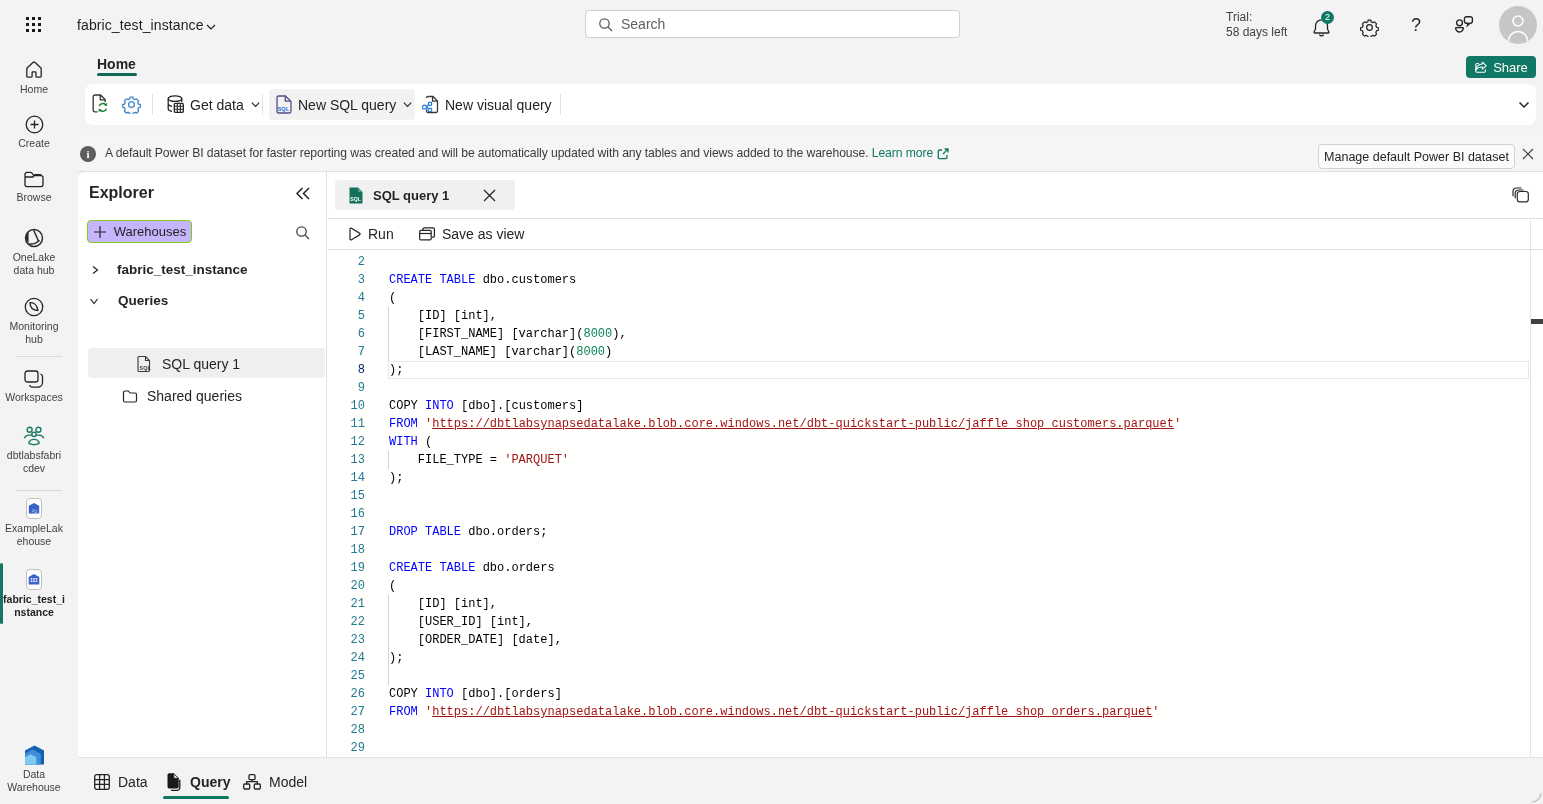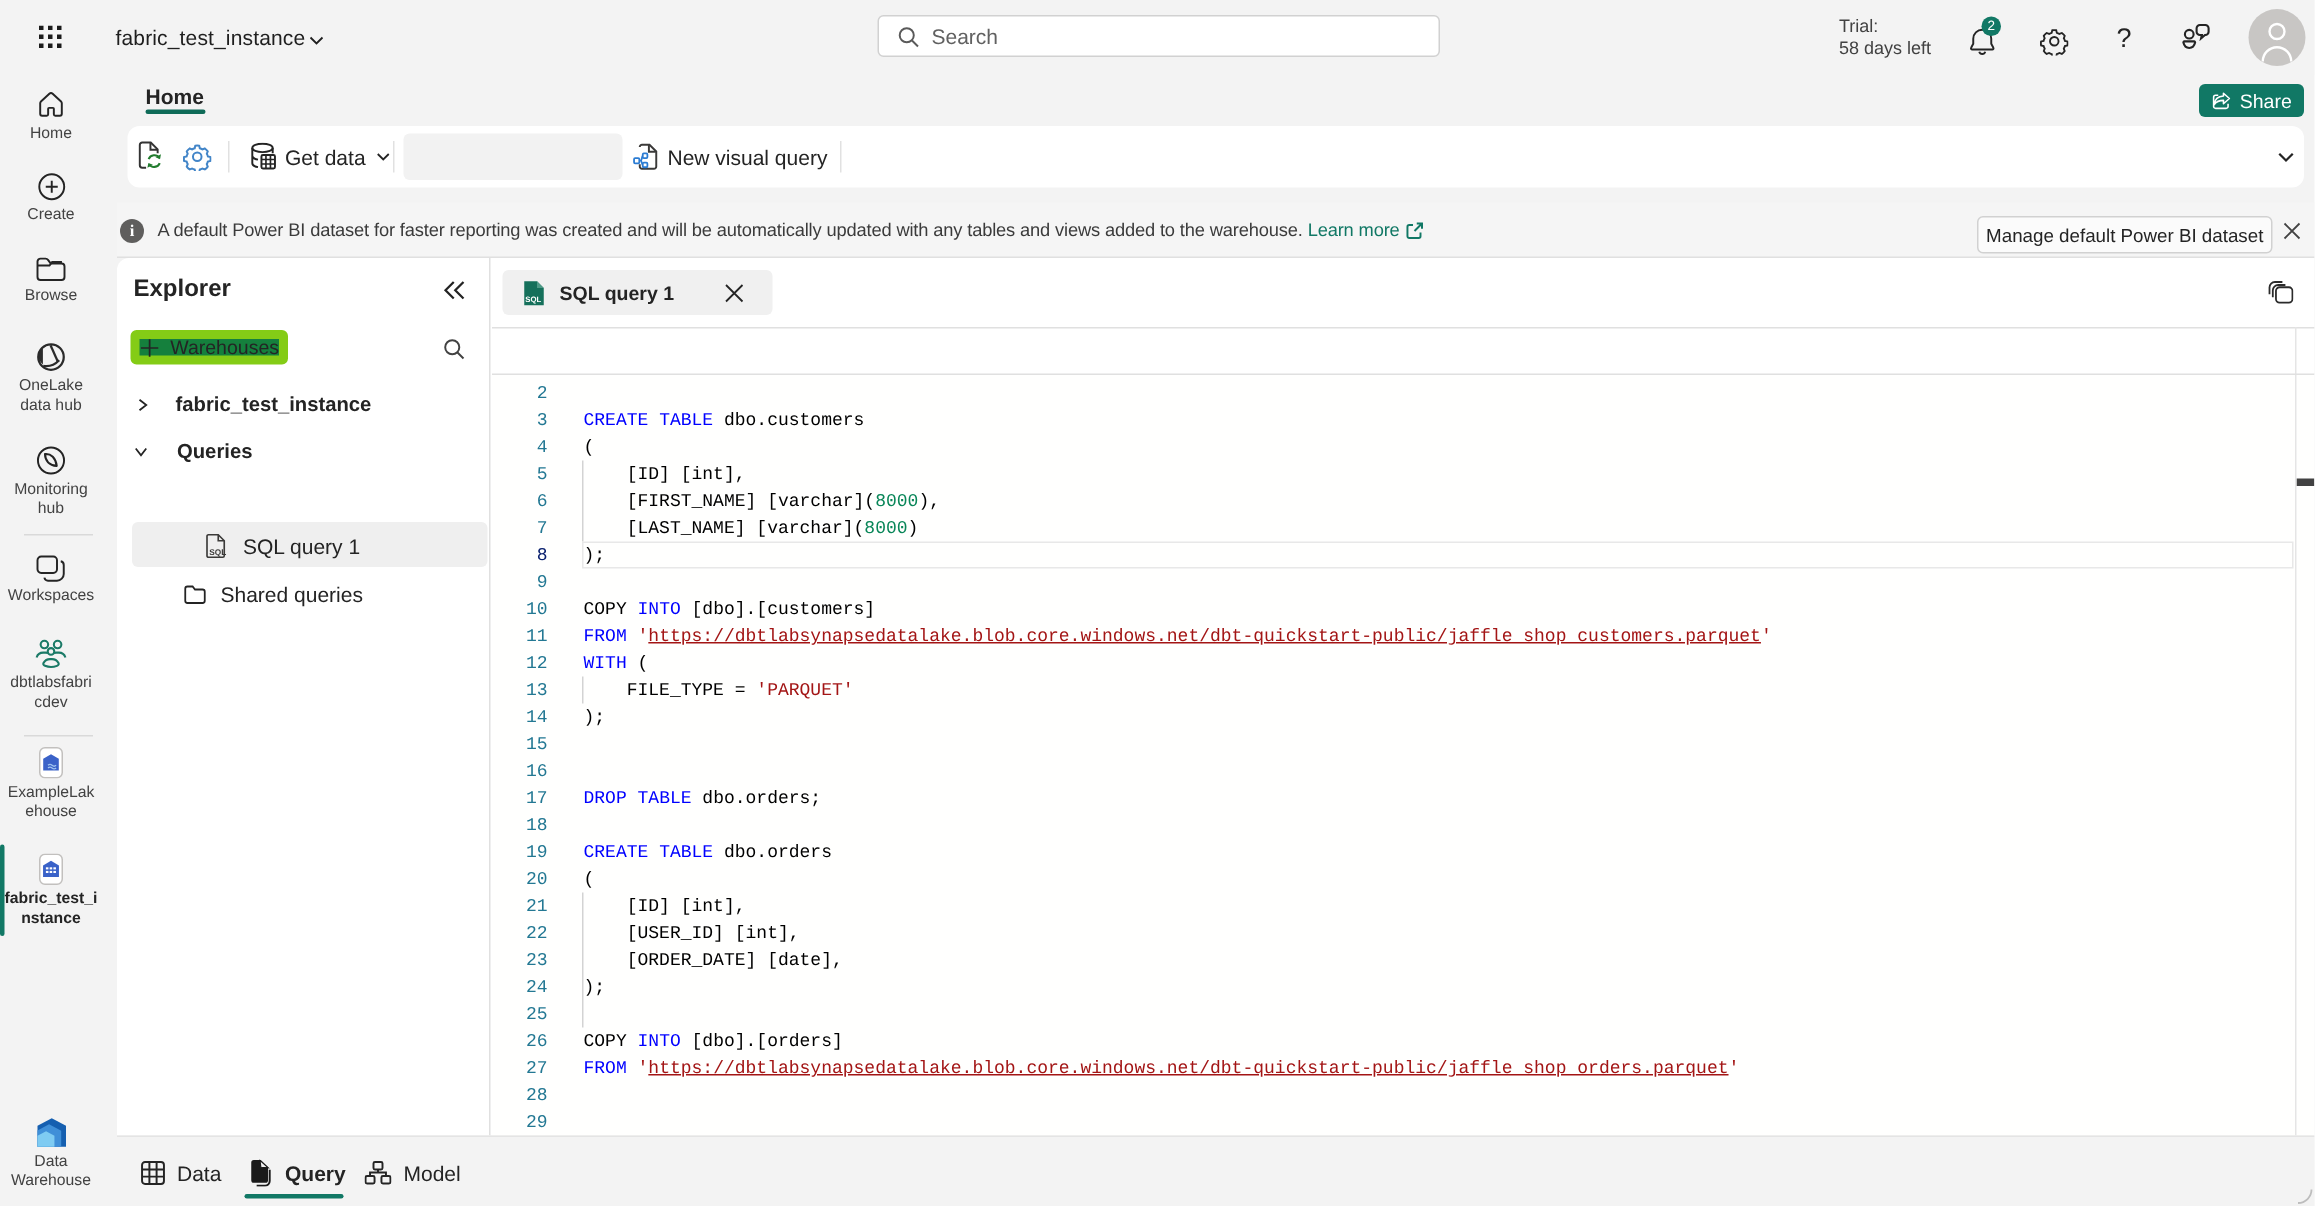"New SQL query" div.tbtn { html: none -> <div> <svg> <path></path> <path></path> <text>SQL</text> </svg> <span>New SQL query</span> <svg> <path></path> </svg> </div> }
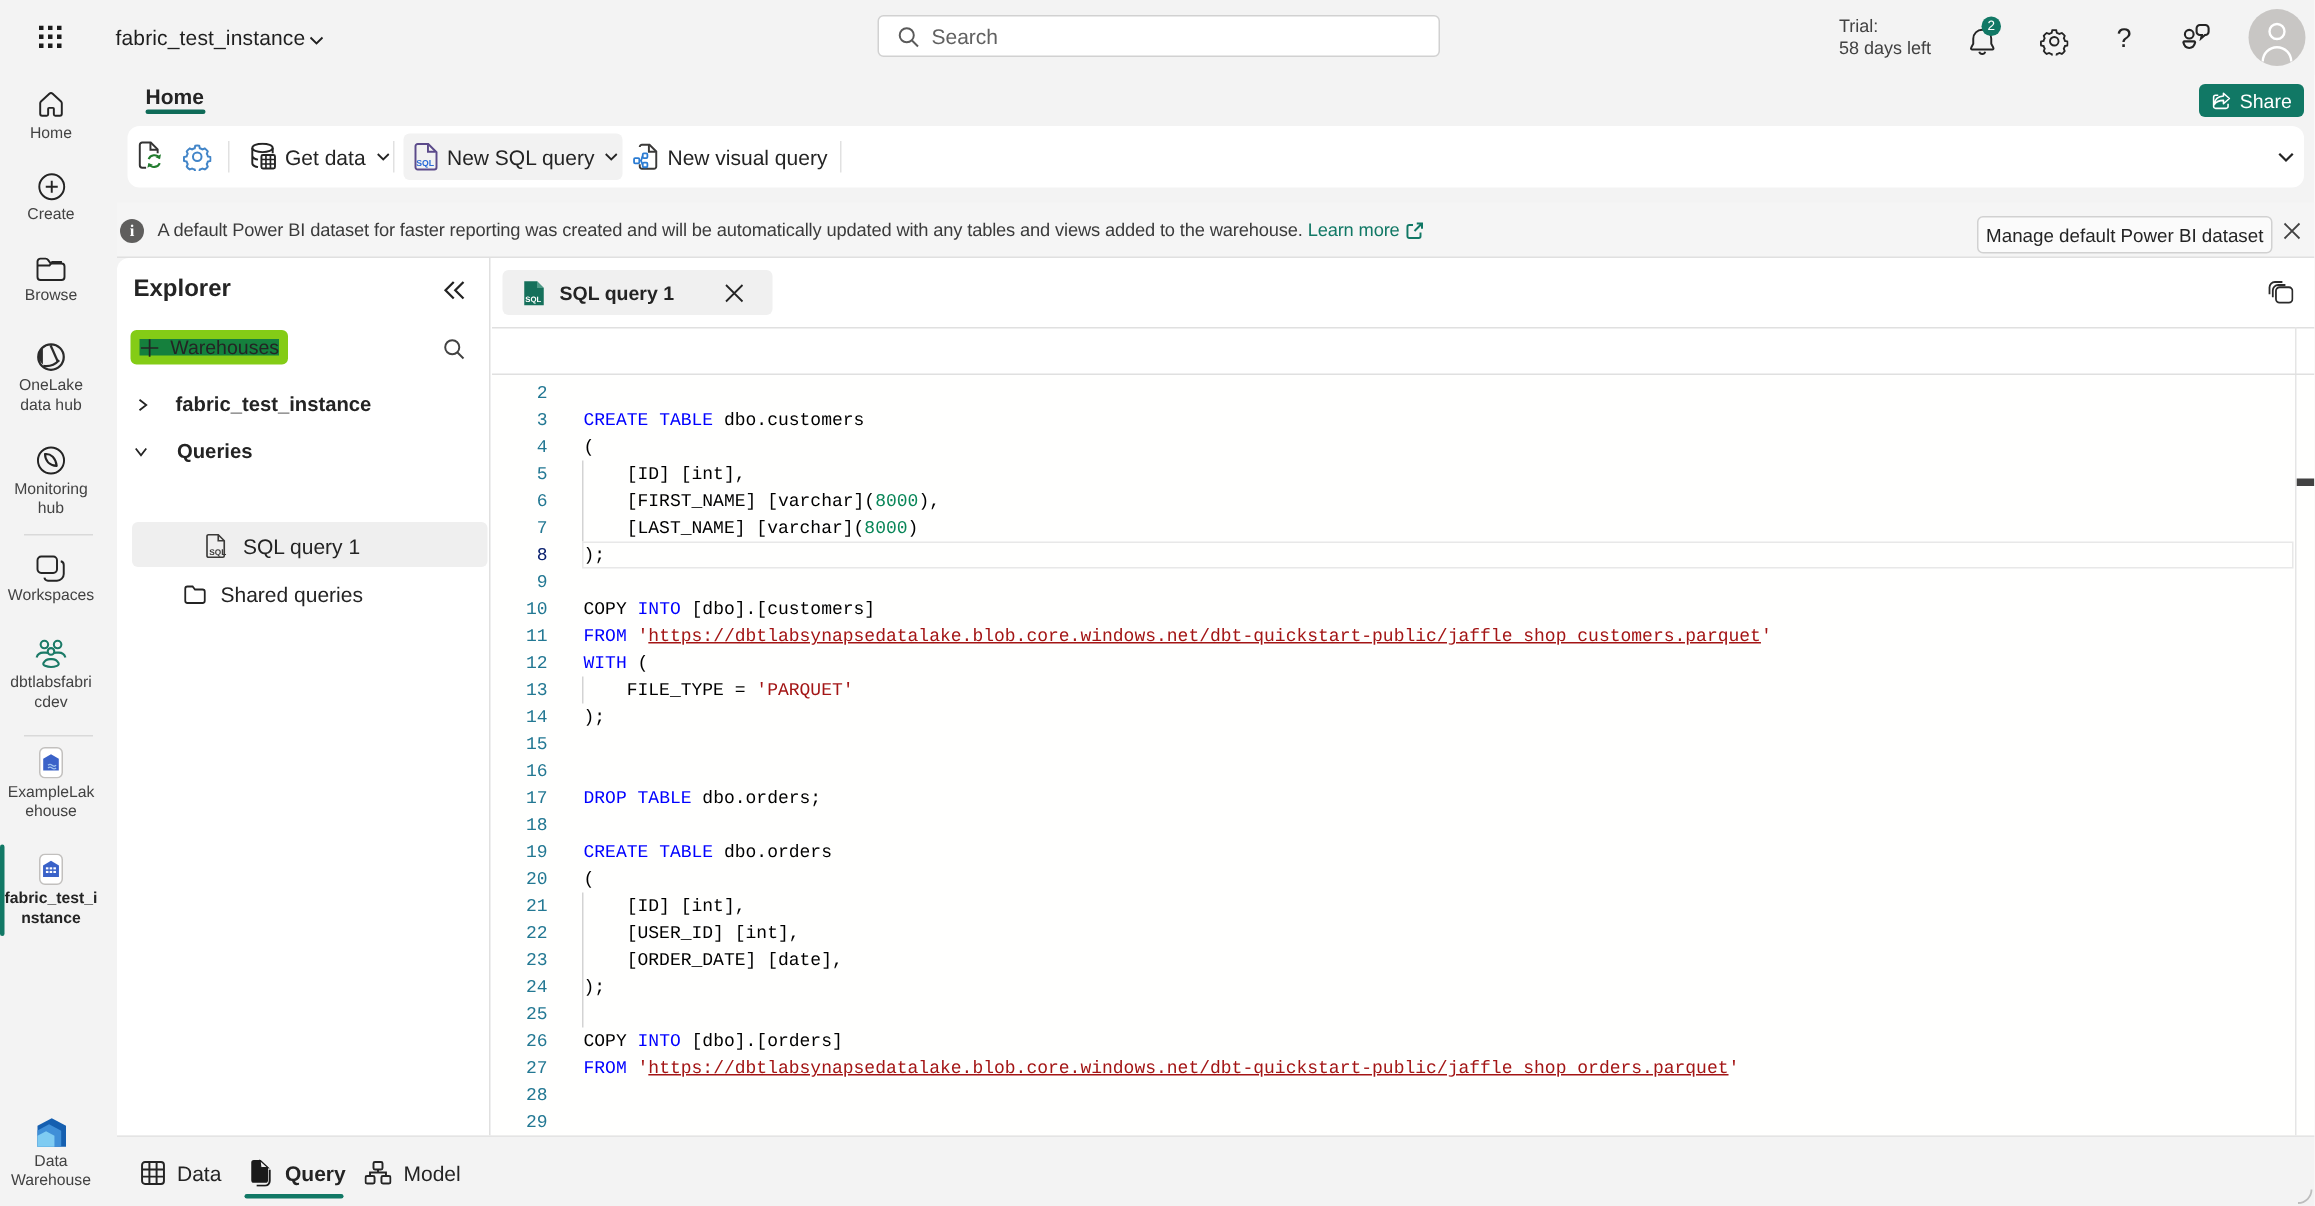"Warehouses" #whbtn { background: #15803d -> #c4b5fd; border: 6px solid #84cc16 -> 1px solid #84cc16 }
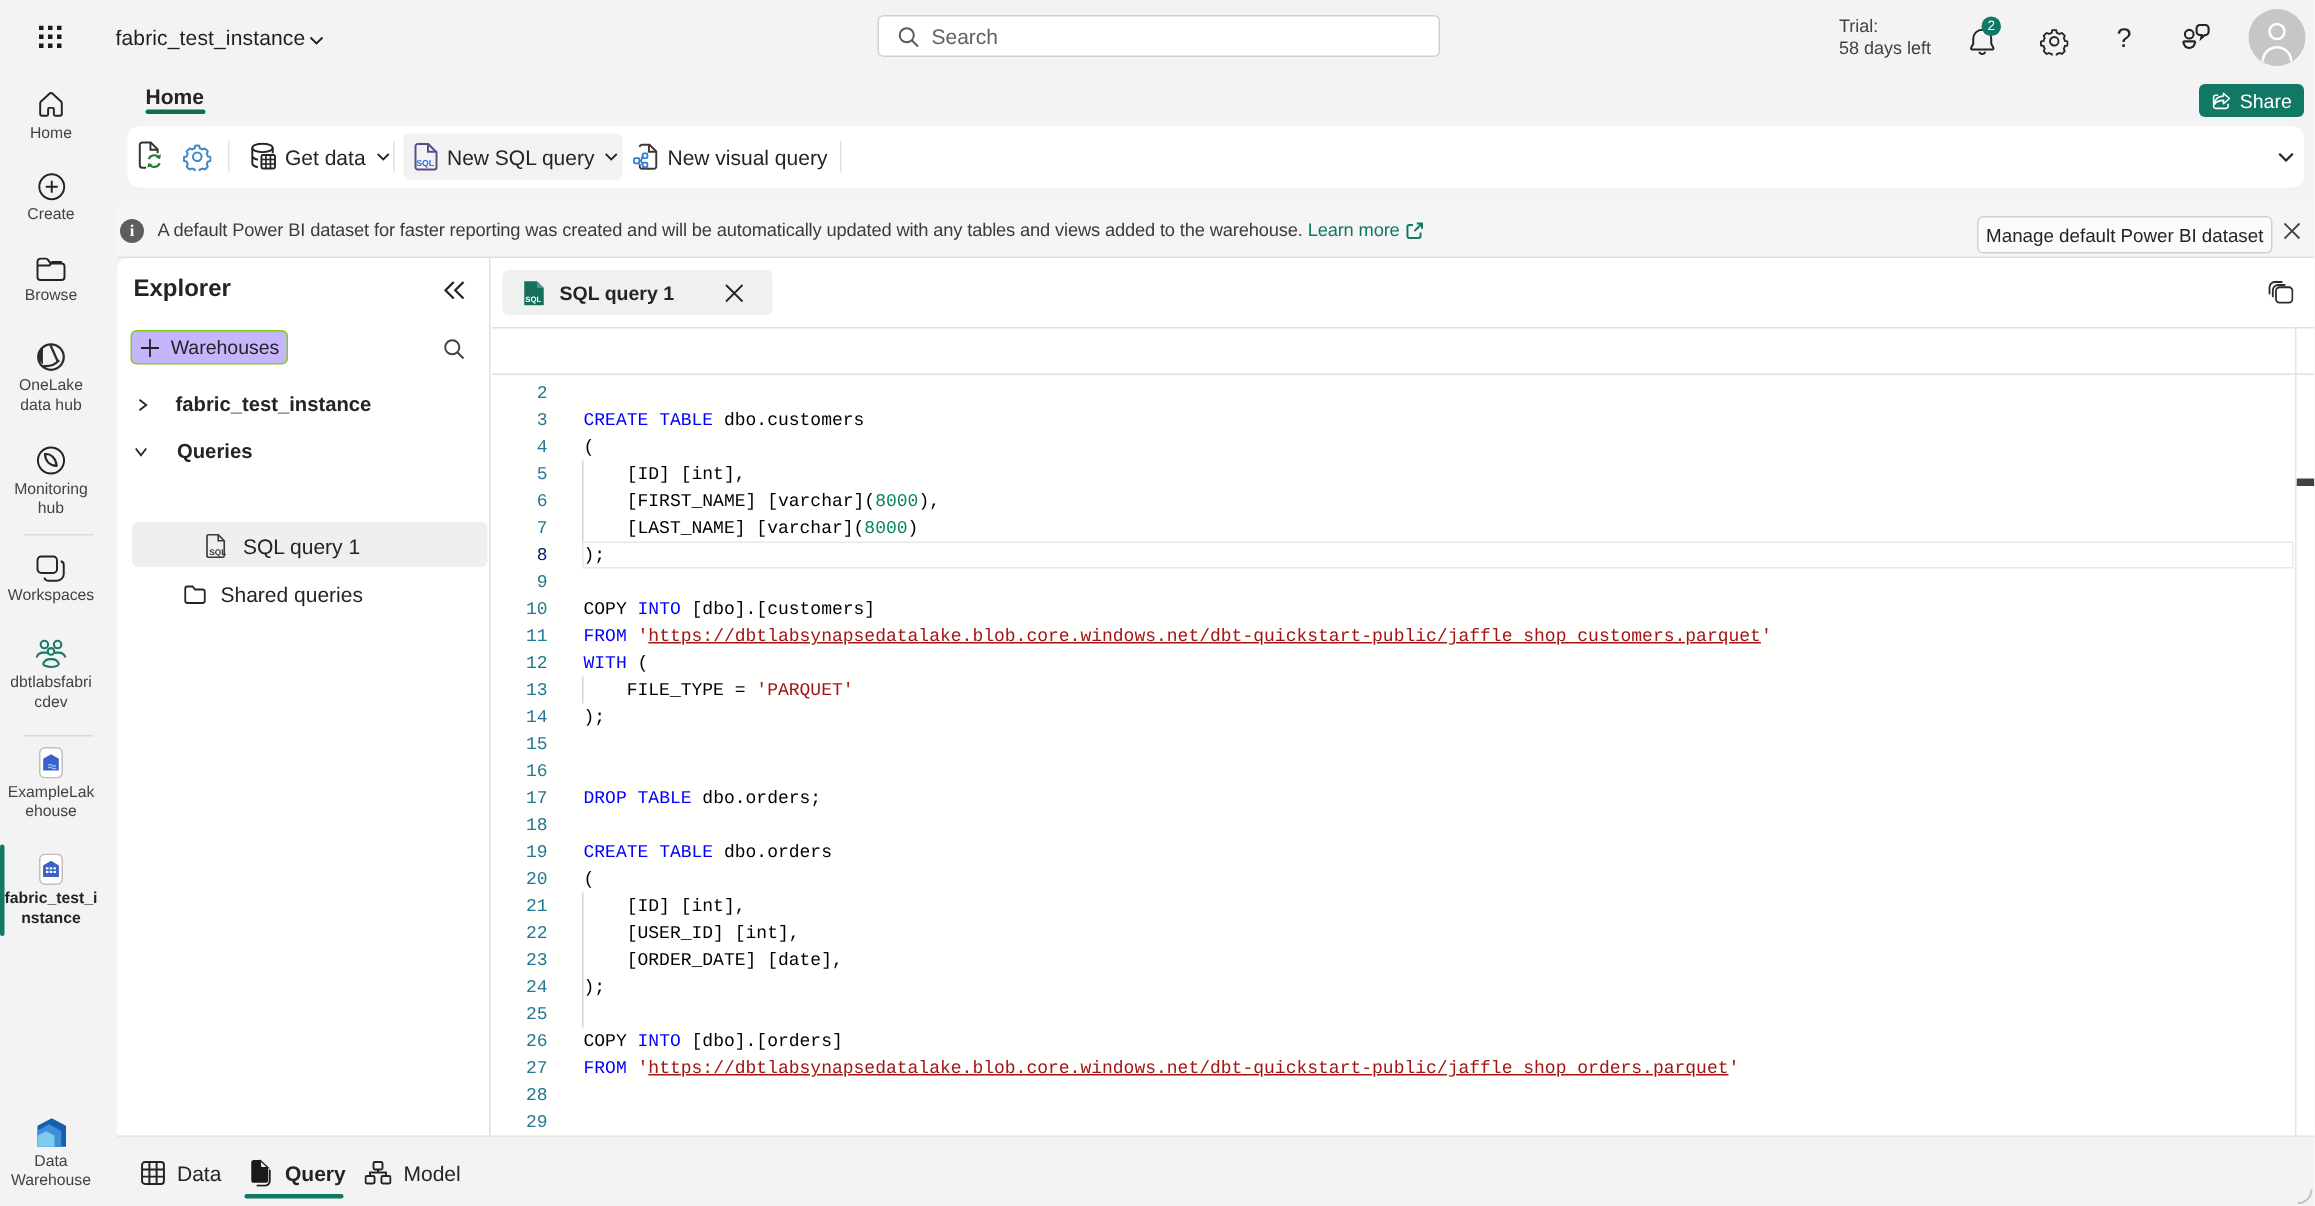"Run" div { html: none -> <div> <div> <svg> <path></path> </svg> <span>Run</span> </div> <div> <svg> <path></path> <rect></rect> <path></path> </svg> <span>Save as view</span> </div> </div> }
